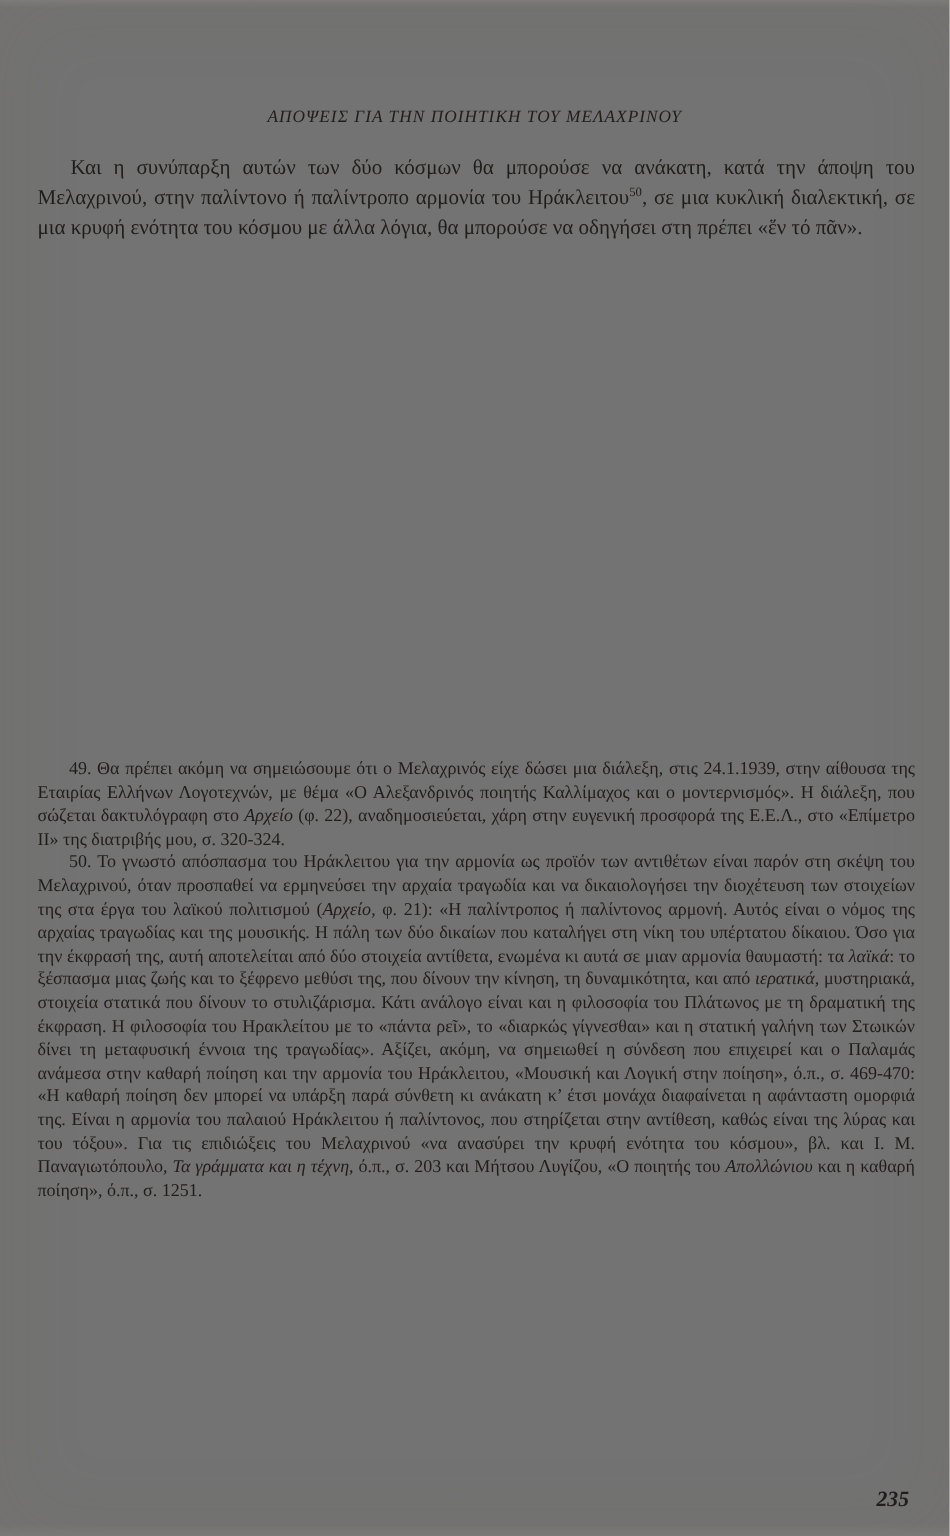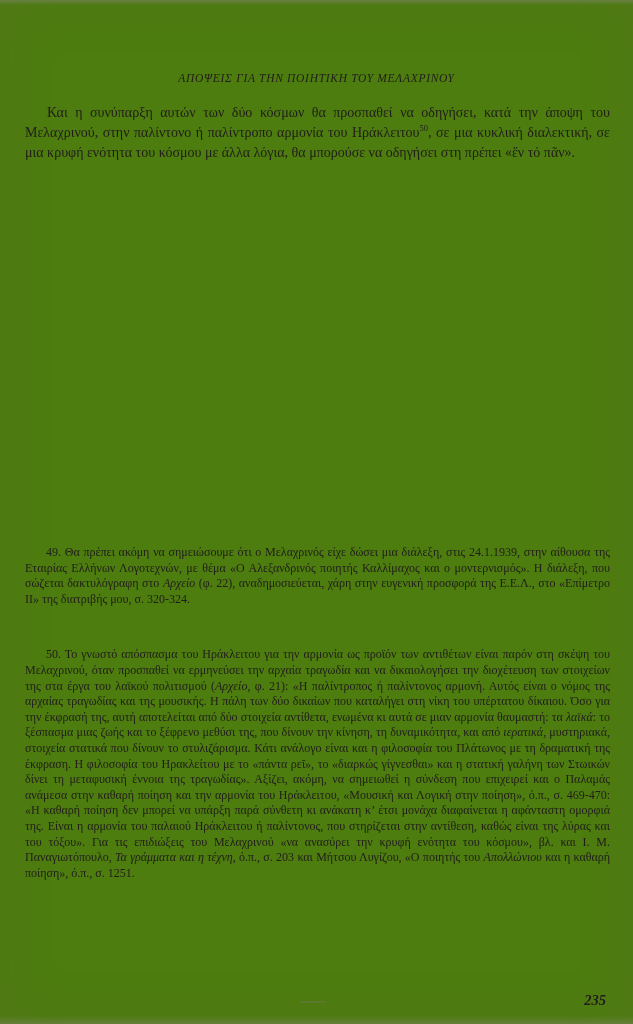"ΑΠΟΨΕΙΣ ΓΙΑ ΤΗΝ ΠΟΙΗΤΙΚΗ ΤΟΥ" div.page { background: #4d7c0f -> #737373 }
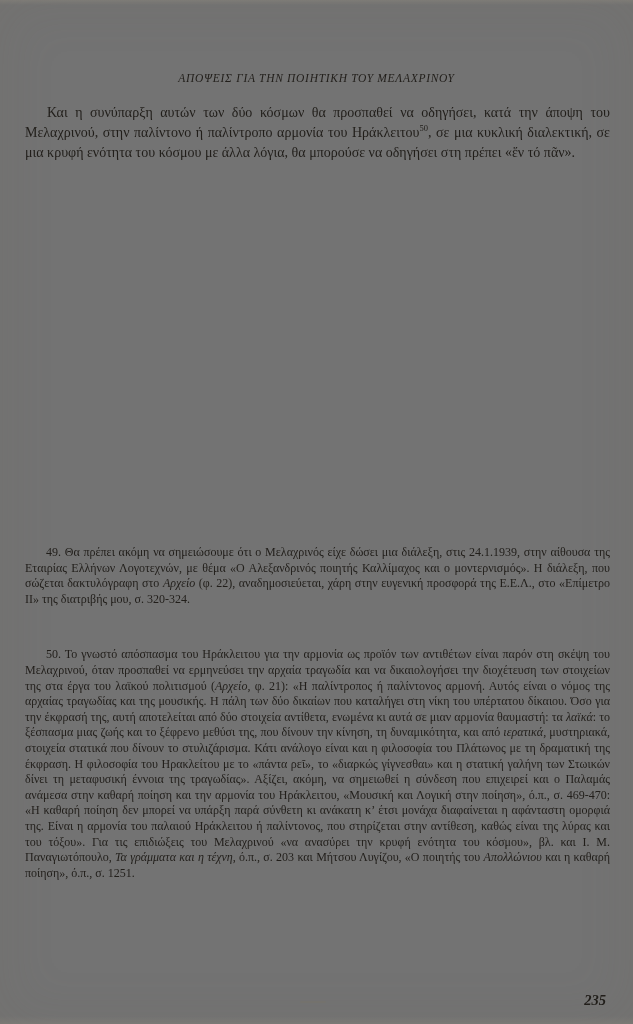"Και η συνύπαρξη αυτών των" span { text: προσπαθεί να οδηγήσει -> μπορούσε να ανάκατη }
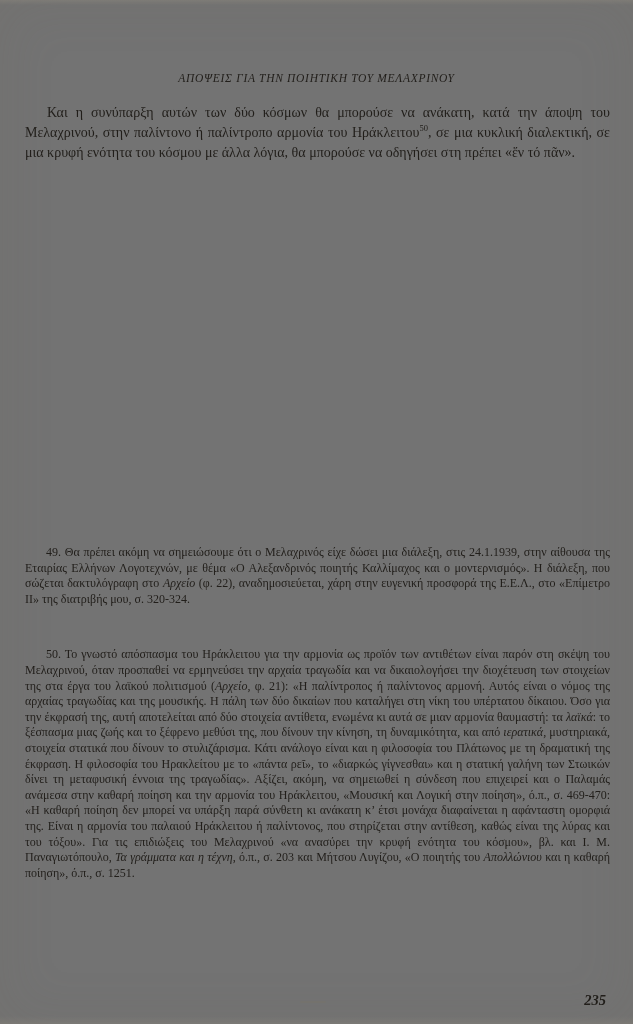"49. Θα πρέπει ακόμη να" .footnote.indent { margin-top: 40px -> none }
